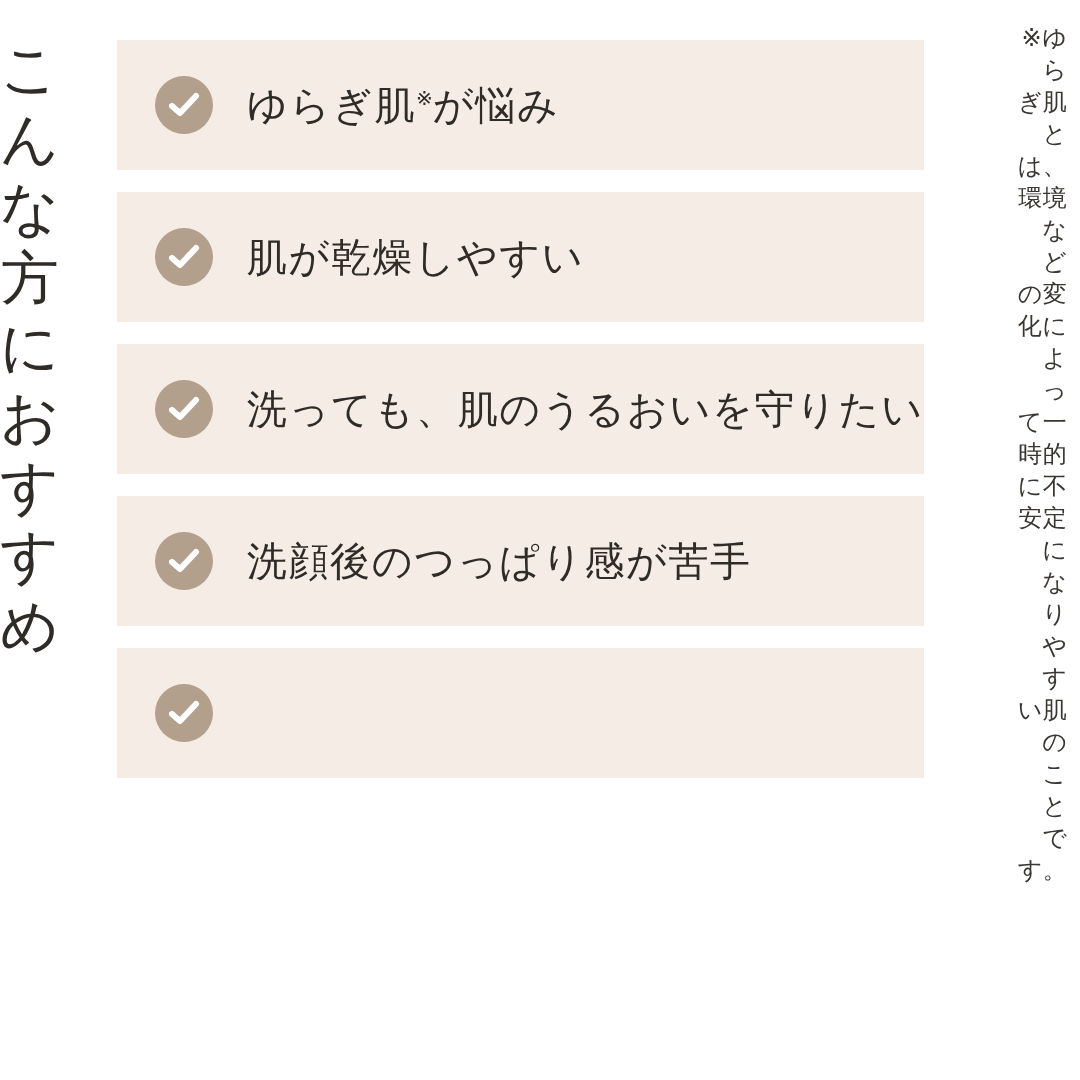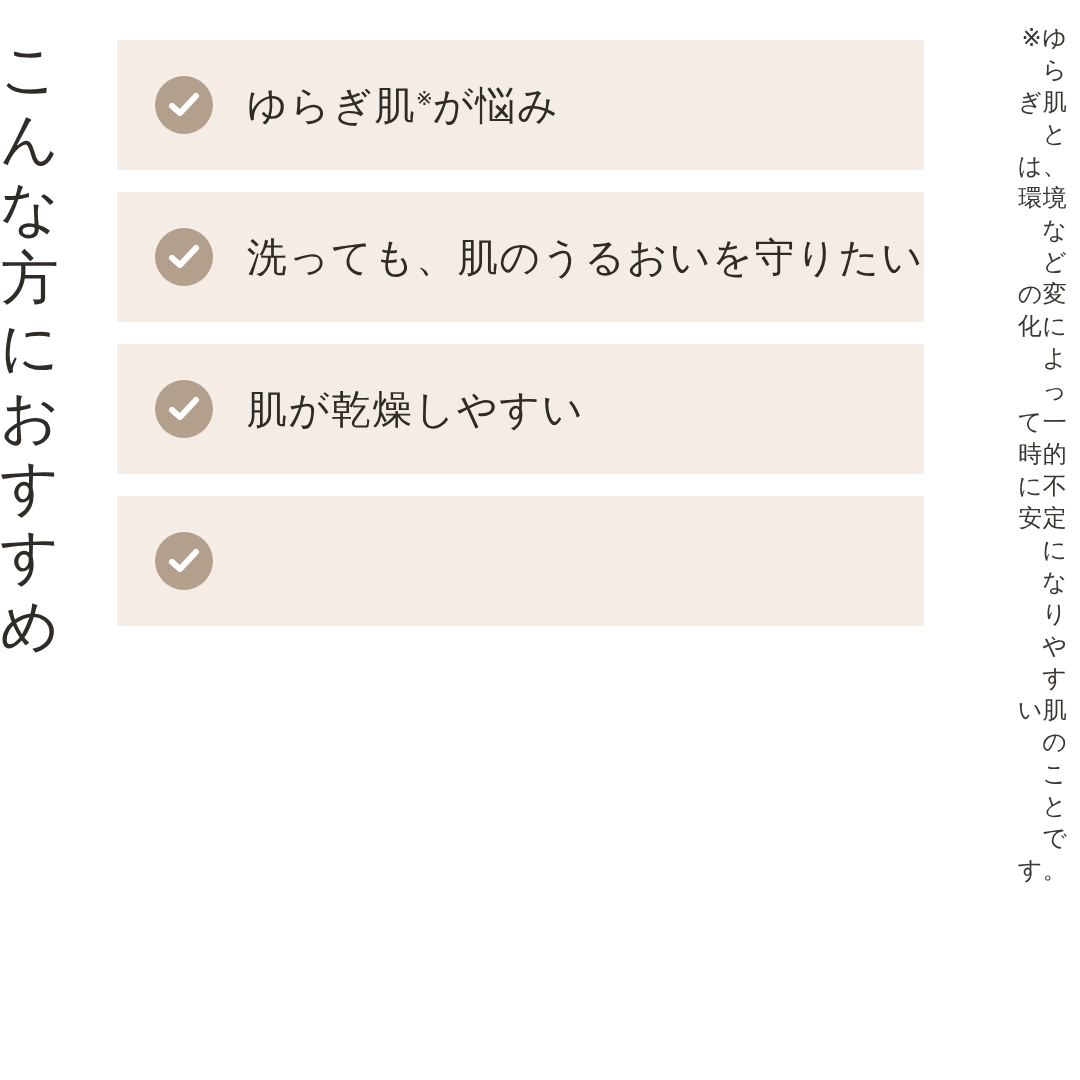"洗っても、肌のうるおいを守りたい" div.row { order: before "肌が乾燥しやすい" -> after "肌が乾燥しやすい" }
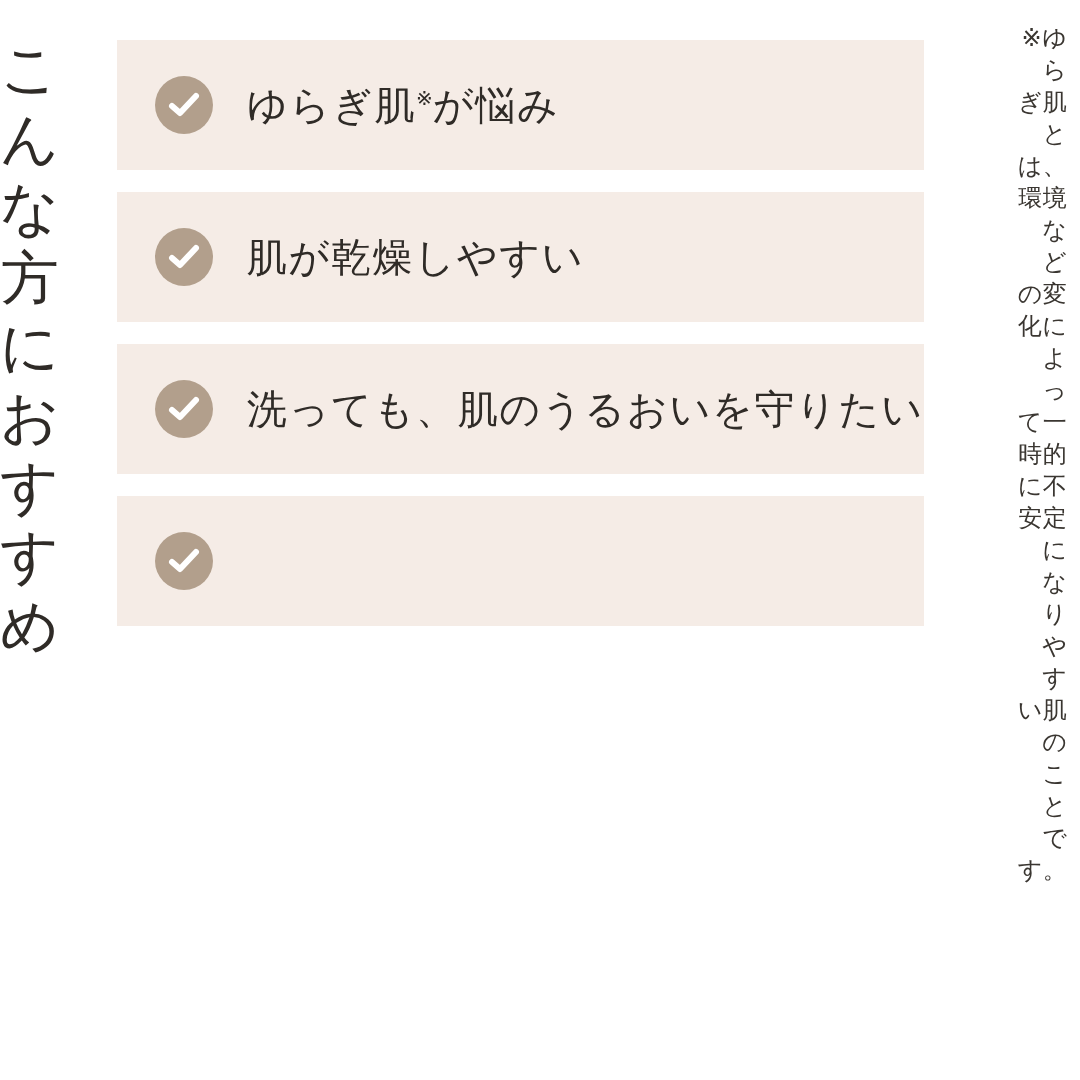"洗顔後のつっぱり感が苦手" div.row { html: none -> <div> <span> <svg> <polyline></polyline> </svg> </span> <span>洗顔後のつっぱり感が苦手</span> </div> }
